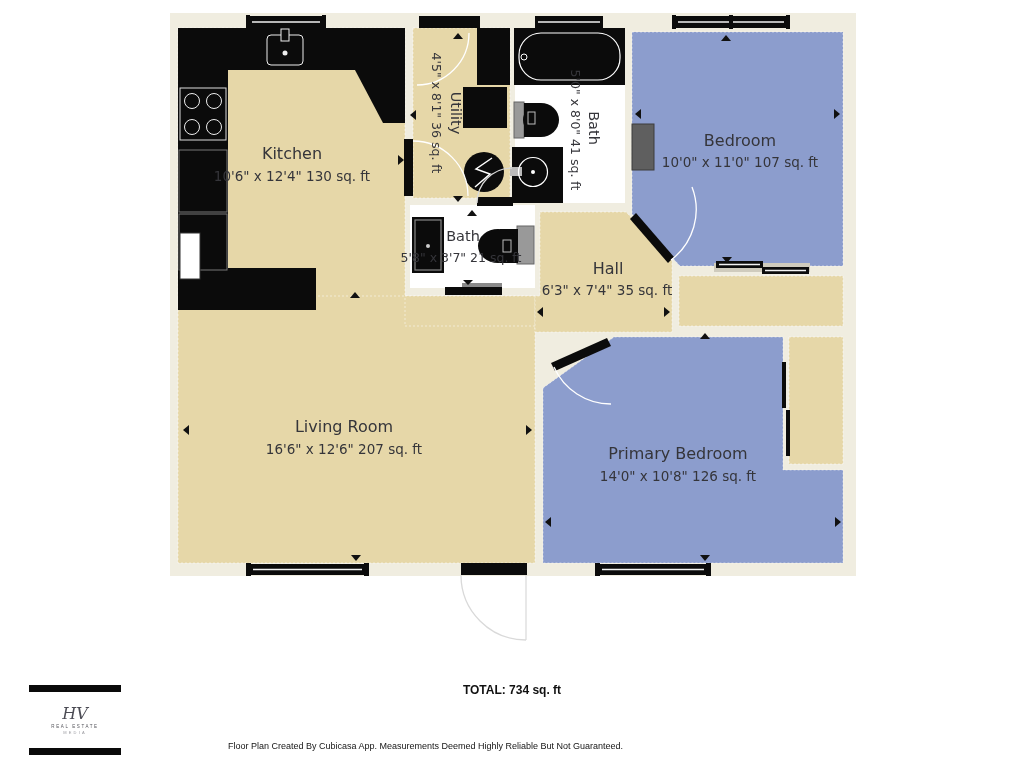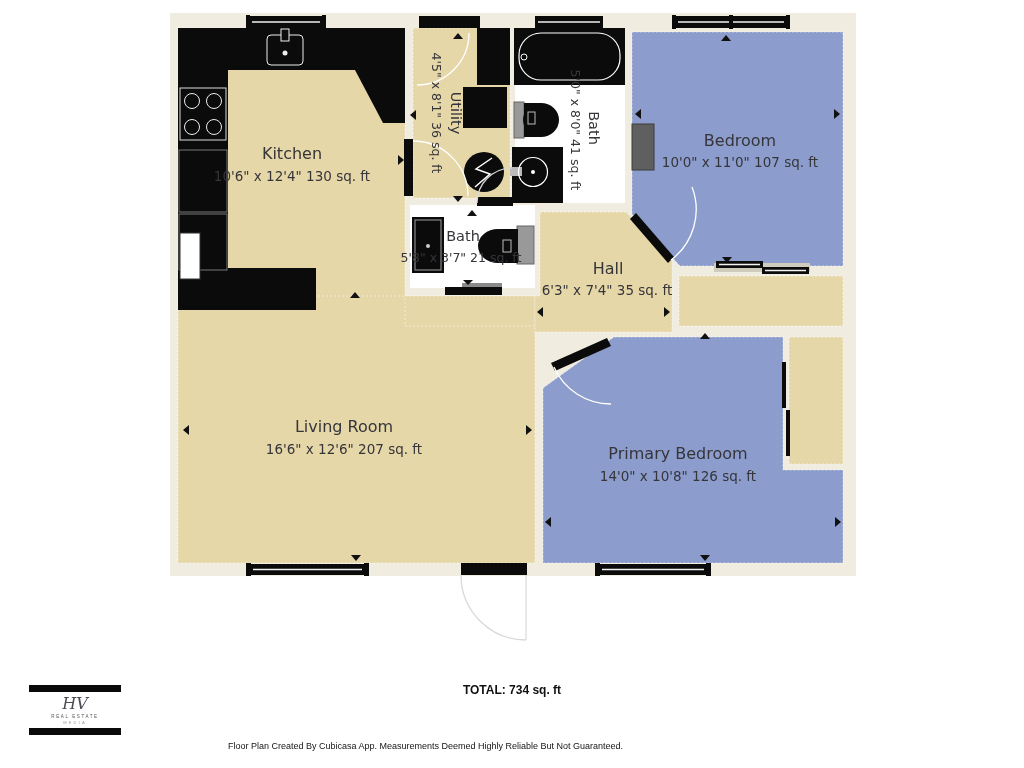"HV" .logo .mid { height: 36px -> 56px }
